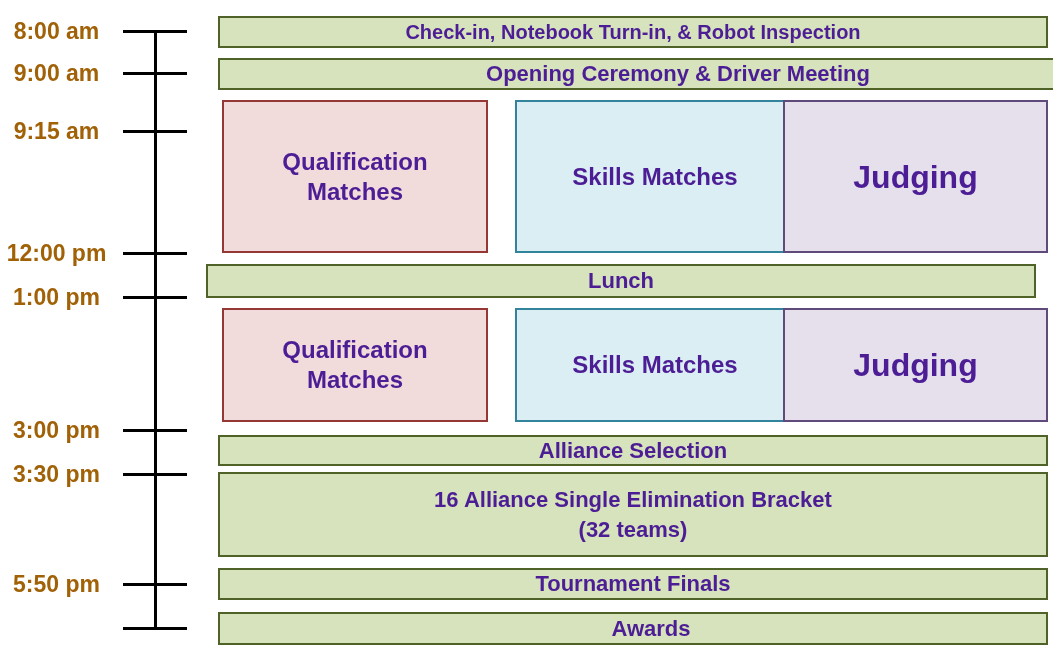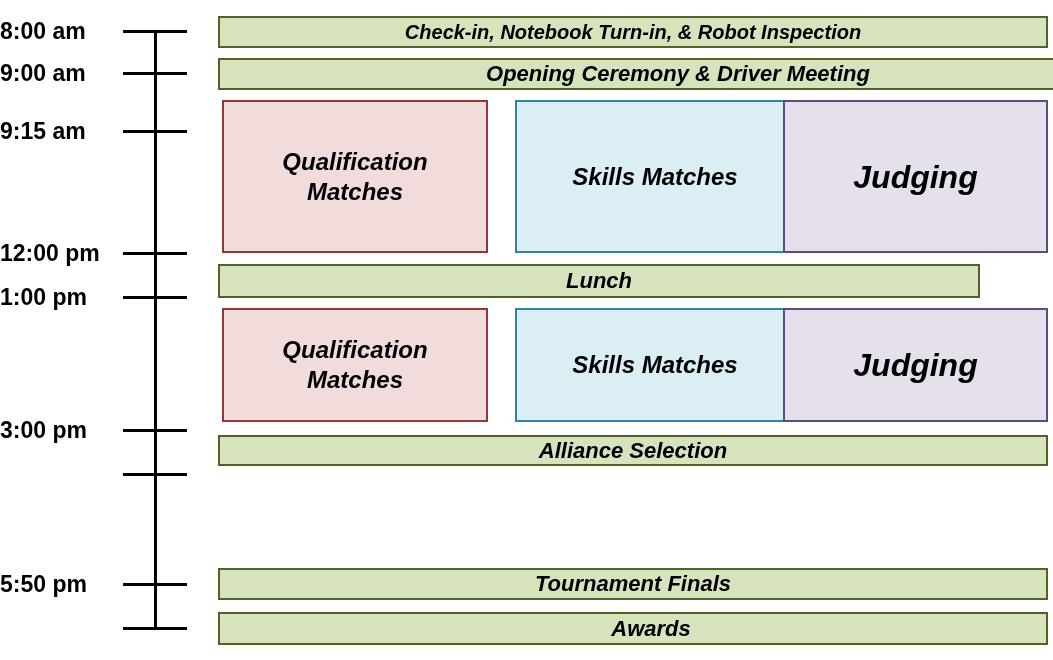"8:00 am" .time-label { color: #000000 -> #a16207; text-align: left -> center }
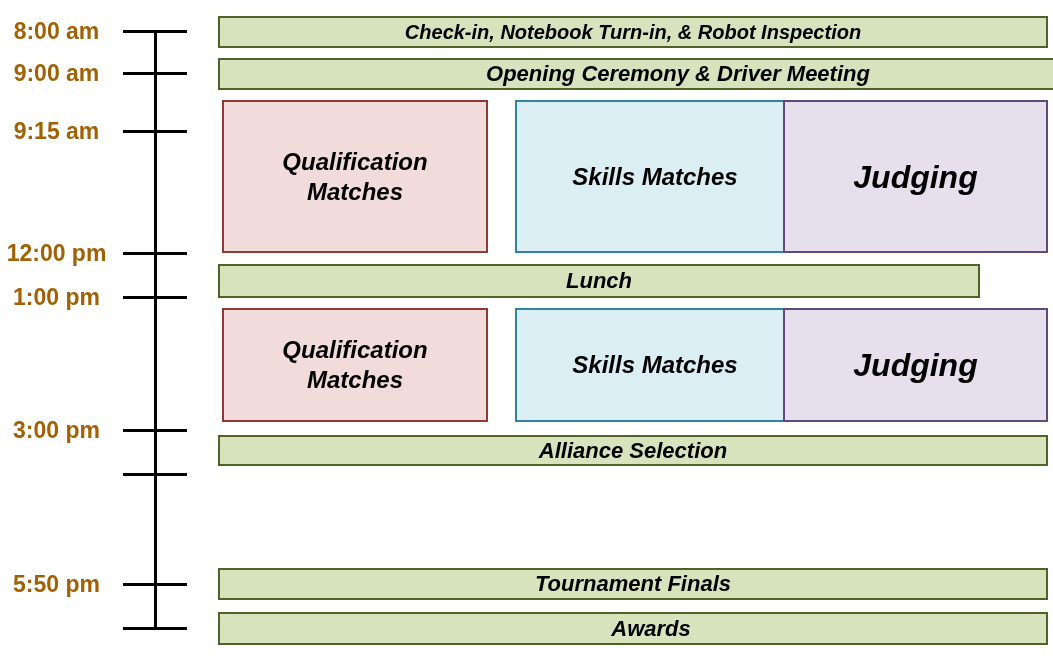"Check-in, Notebook Turn-in, & Robot" .block { color: #000000 -> #4c1d95; font-style: italic -> none }
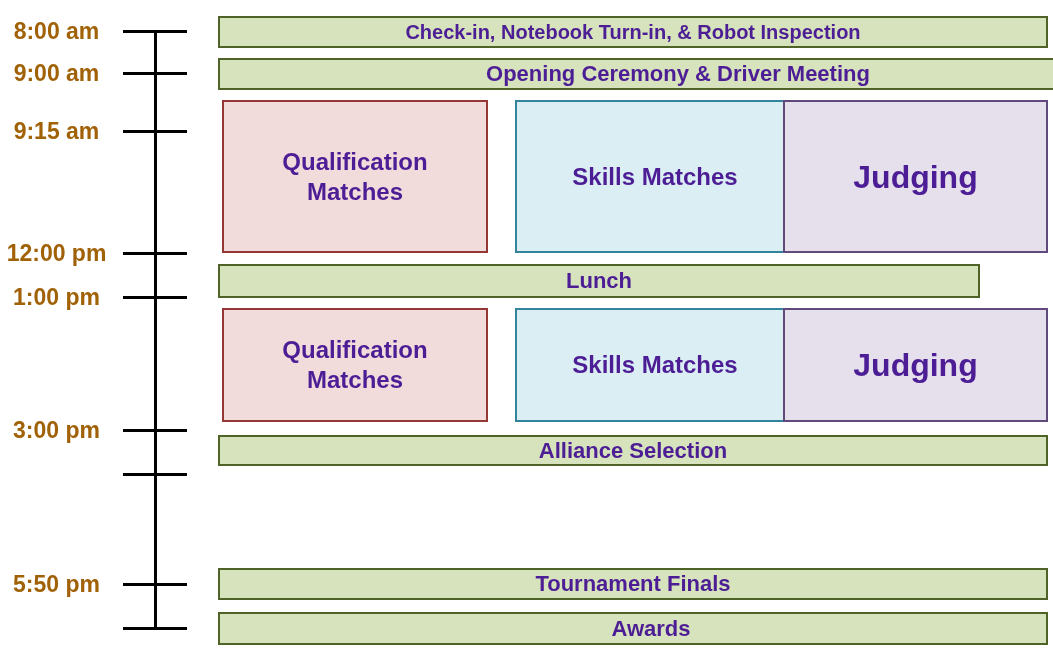"Lunch" div.block { left: 218px -> 206px; width: 762px -> 830px }
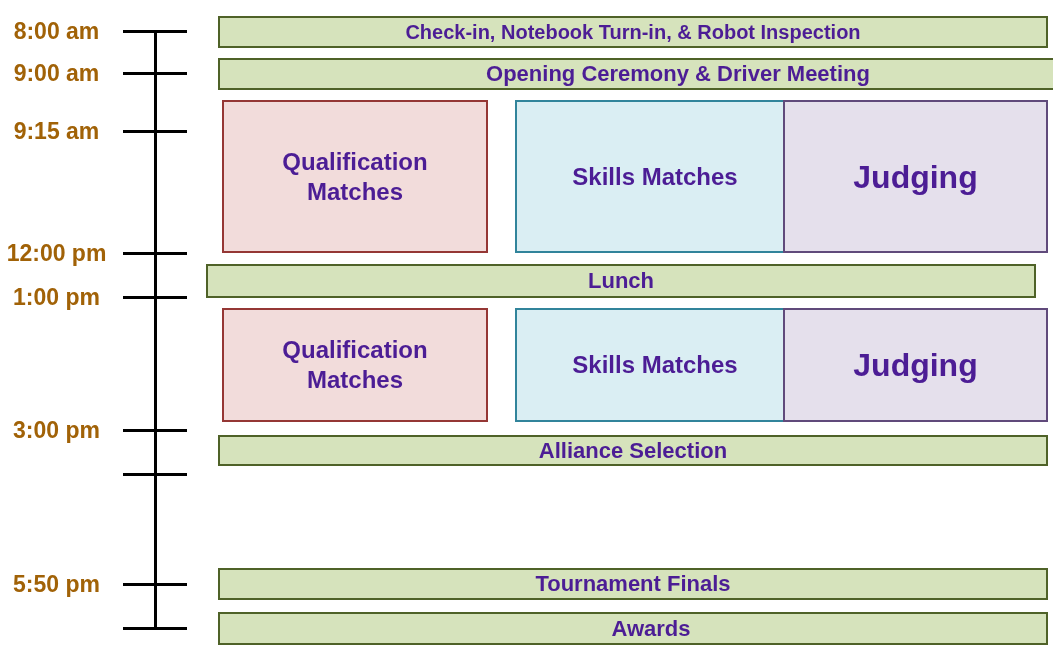"3:30 pm" div.time-label { html: none -> <div>3:30 pm</div> }
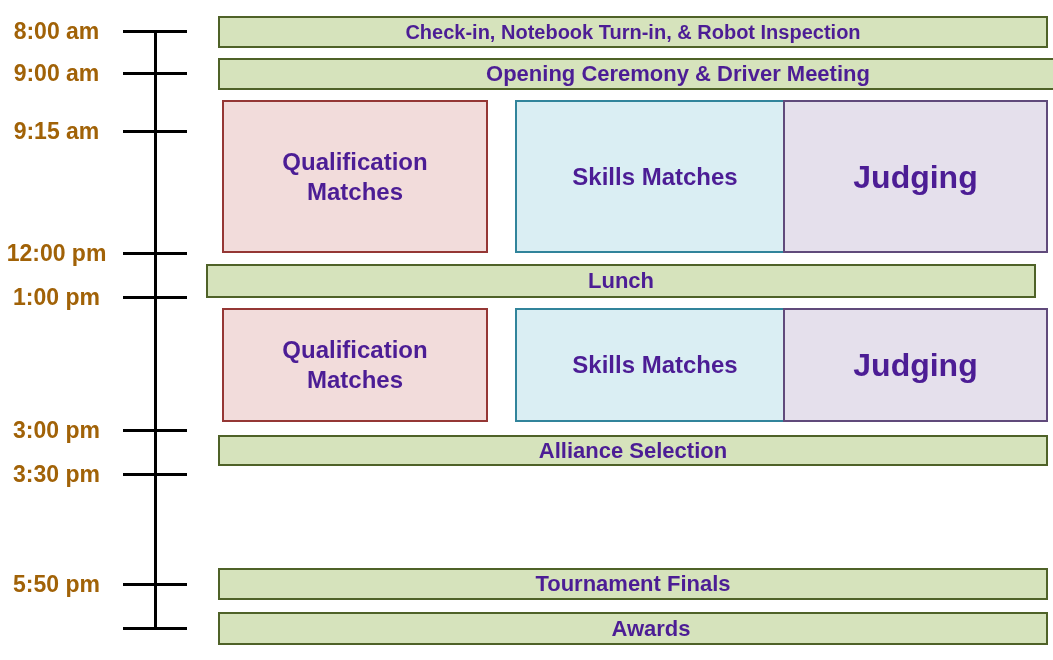"16 Alliance Single Elimination Bracket" div.block { html: none -> <div> <div> <div>16 Alliance Single Elimination Bracket</div> <div>(32 teams)</div> </div> </div> }
